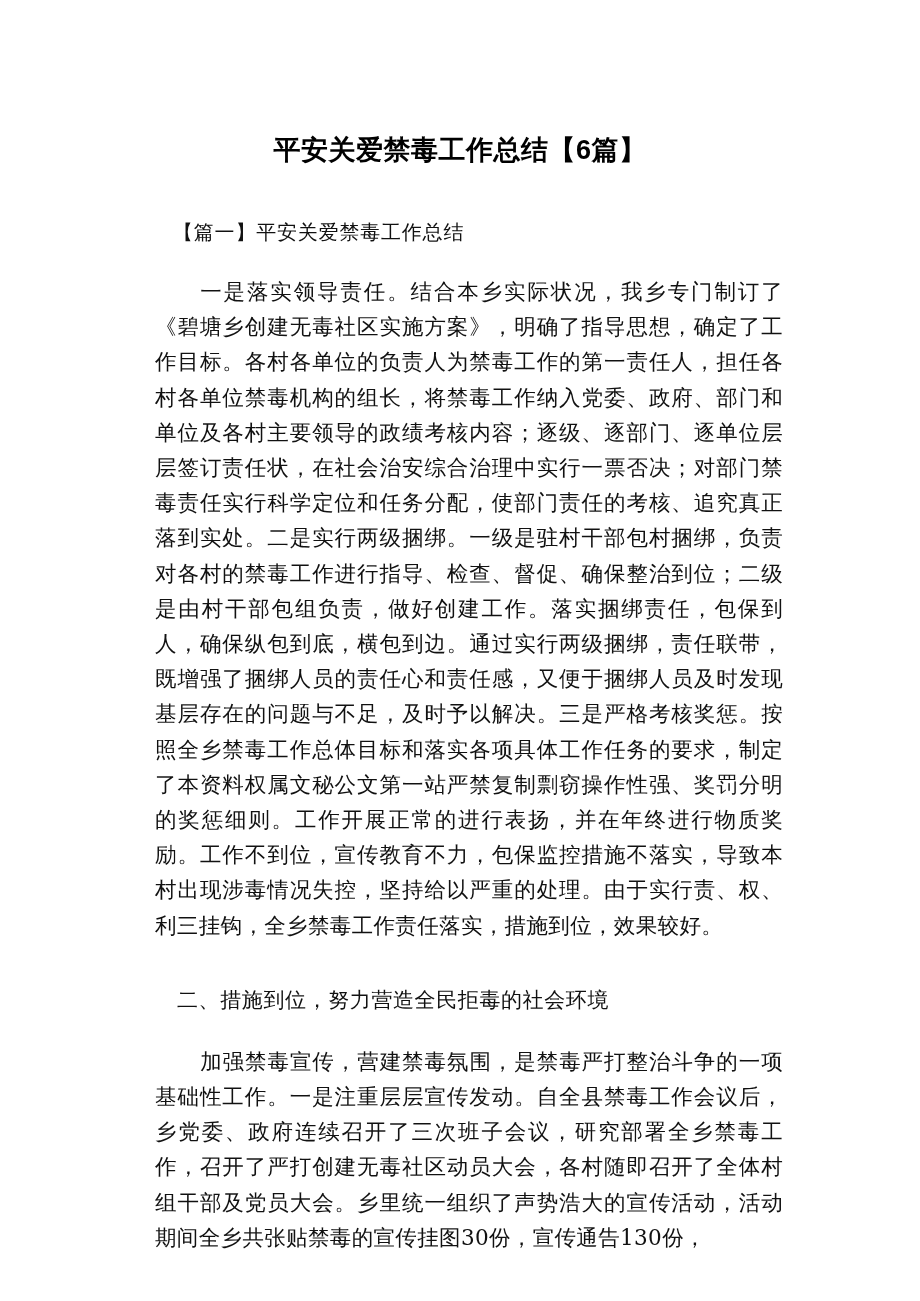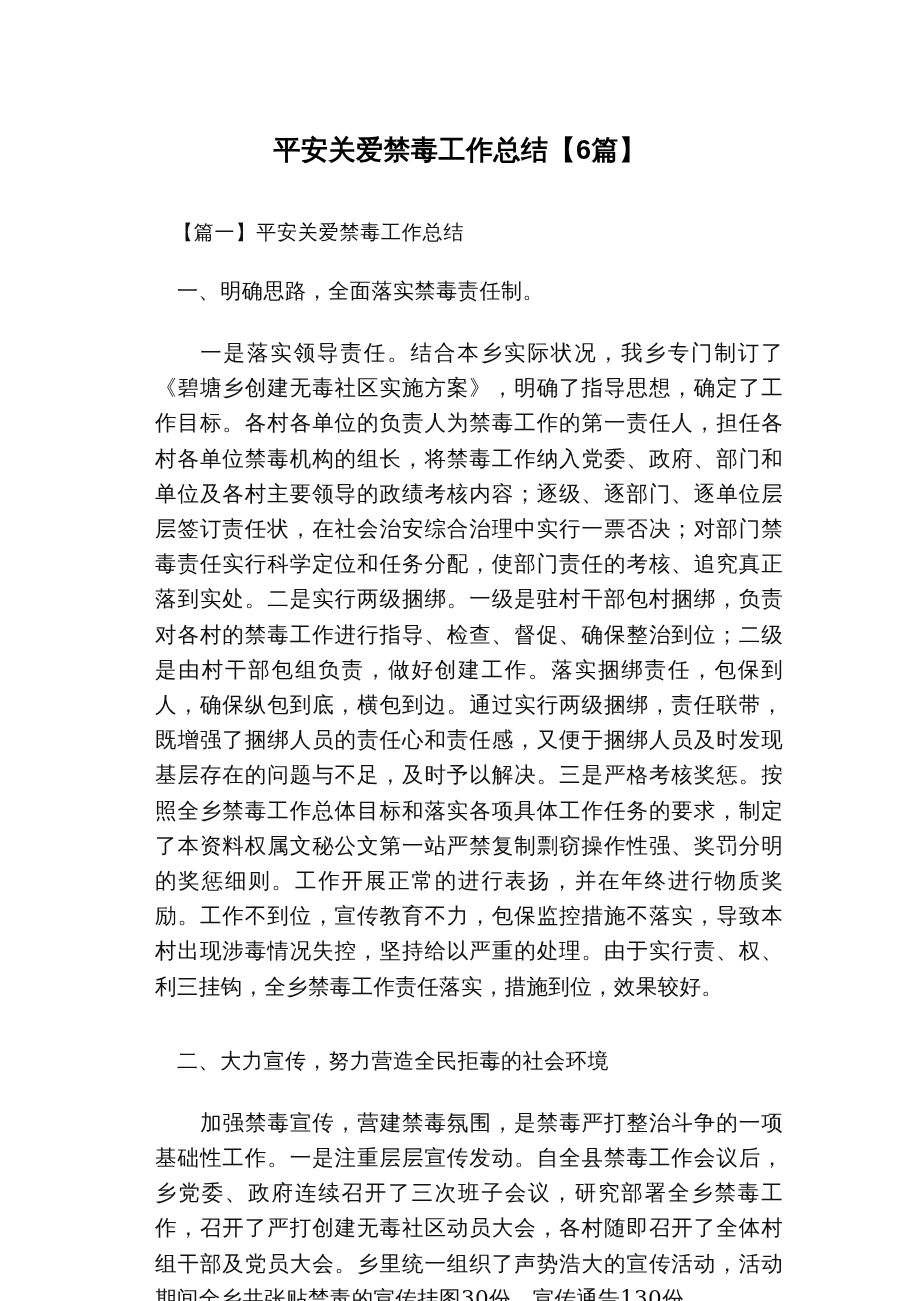"一、明确思路，全面落实禁毒责任制。" div.section-heading { html: <div>一、明确思路，全面落实禁毒责任制。</div> -> none }
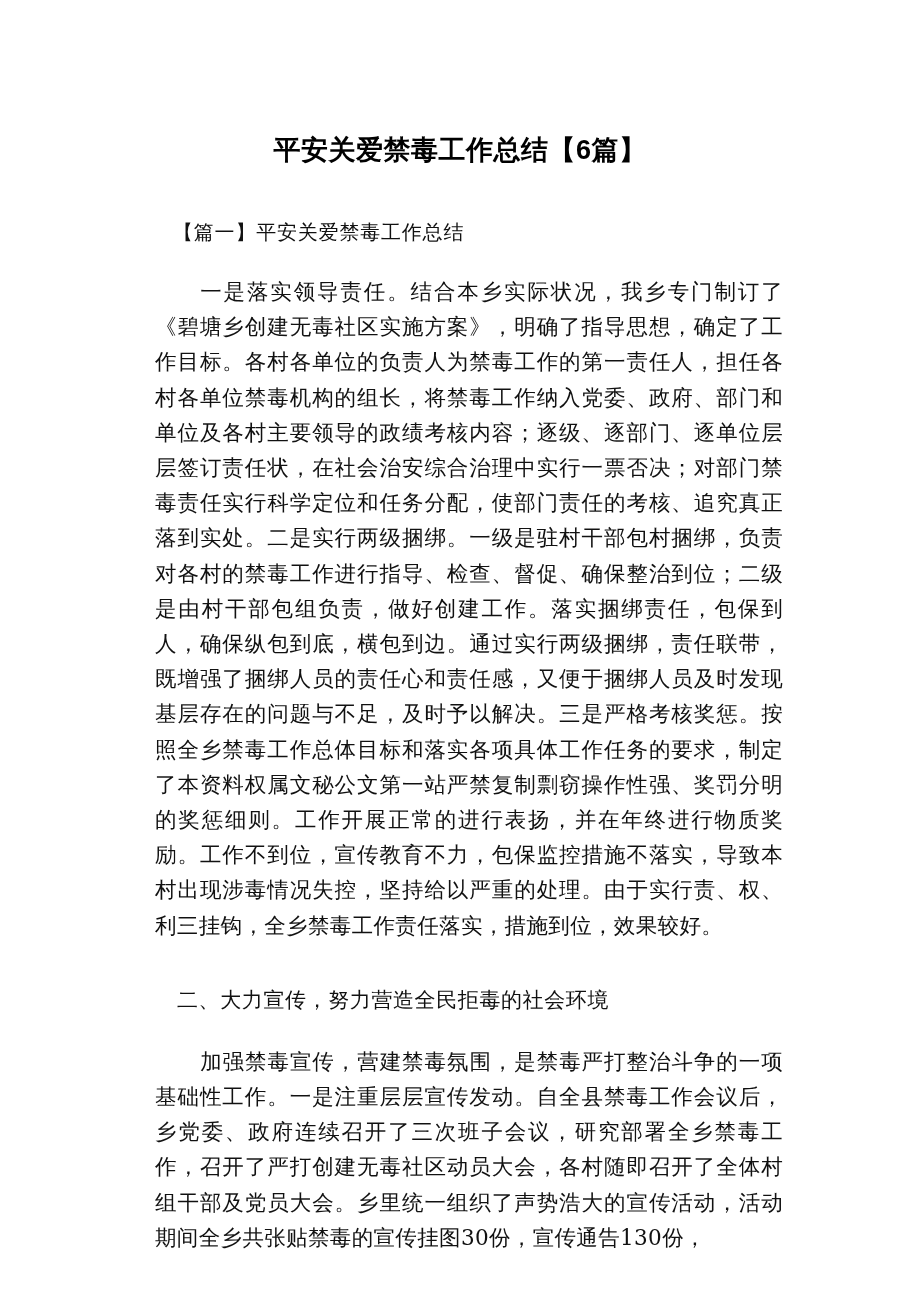"二、大力宣传，努力营造全民拒毒的社会环境" div.section-heading { text: 大力宣传 -> 措施到位 }
